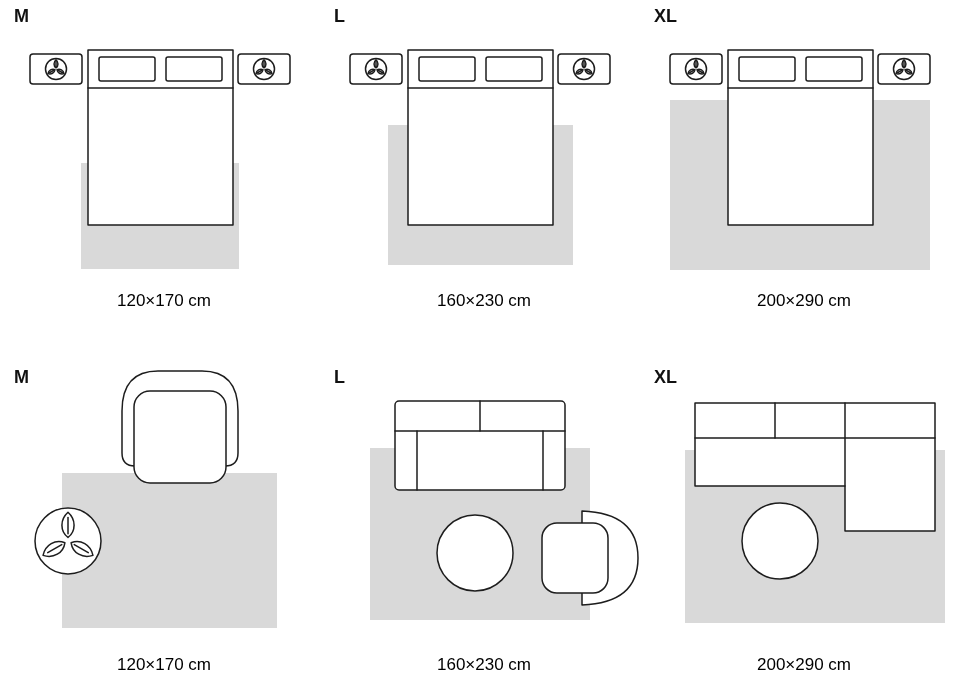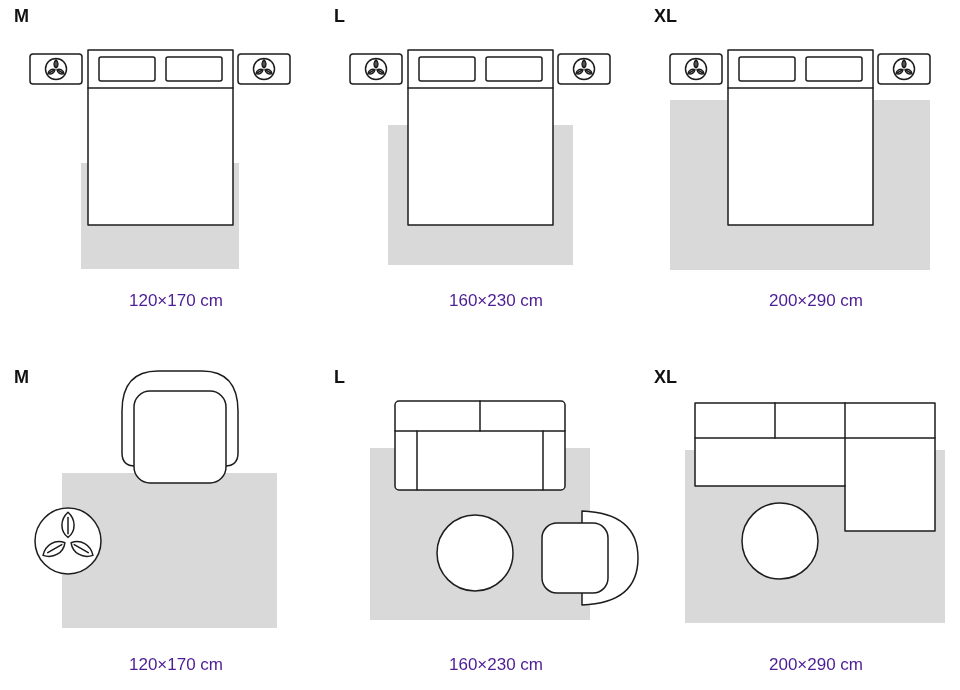"120×170 cm" .caption { color: #4c1d95 -> #000000; left: 16px -> 4px }
